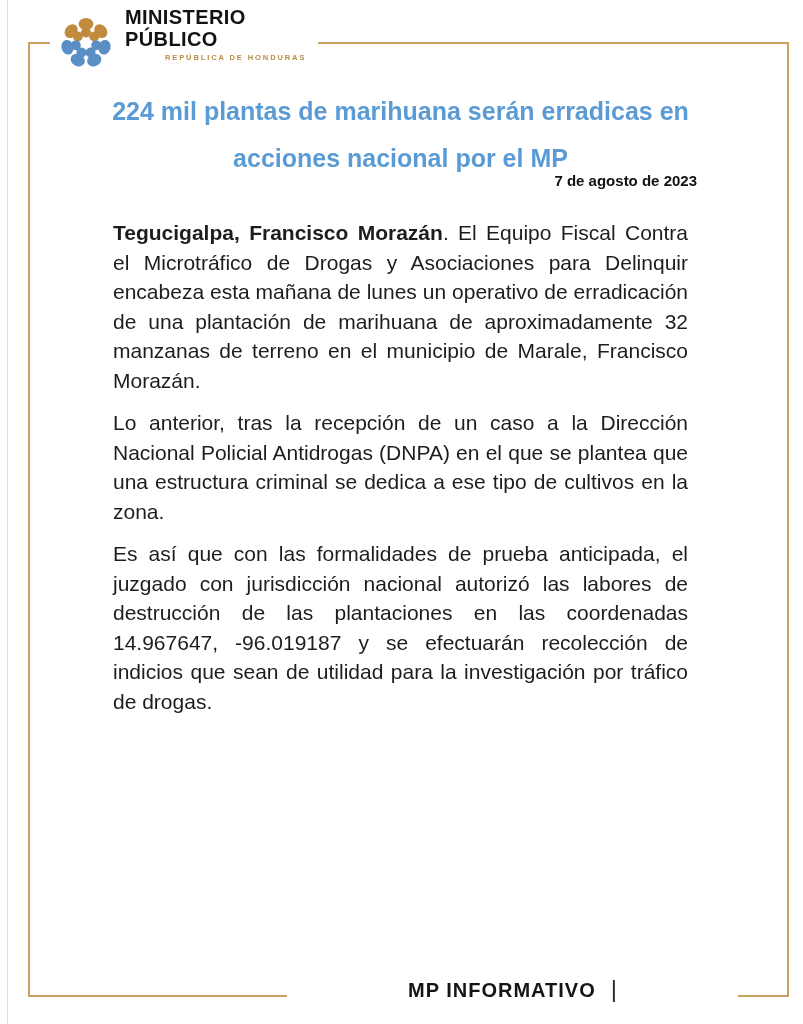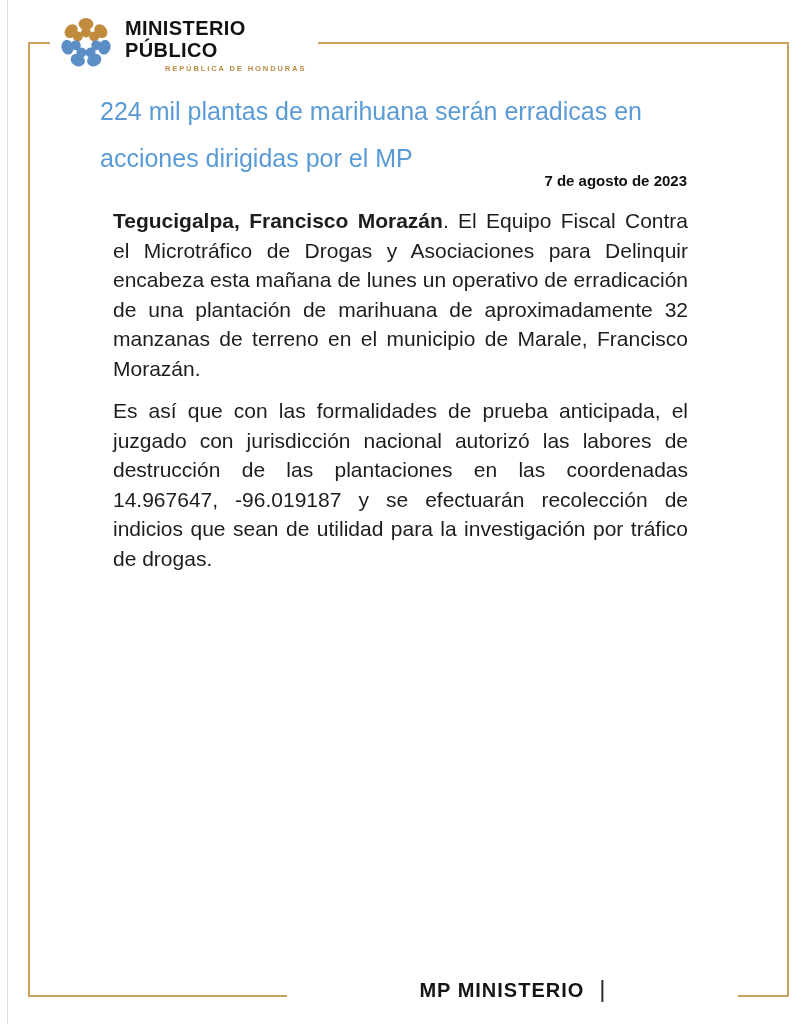"MINISTERIO" .logo-text { margin-top: 11px -> none }
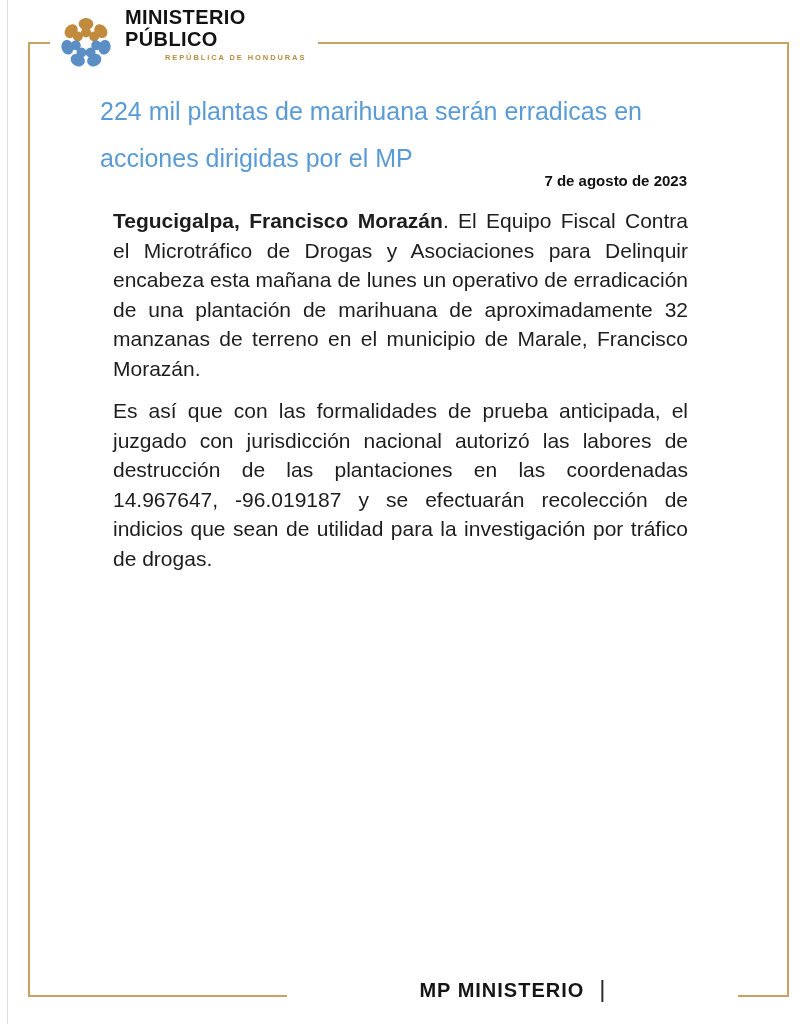"224 mil plantas de marihuana" .title { font-weight: 400 -> 700; text-align: none -> center }
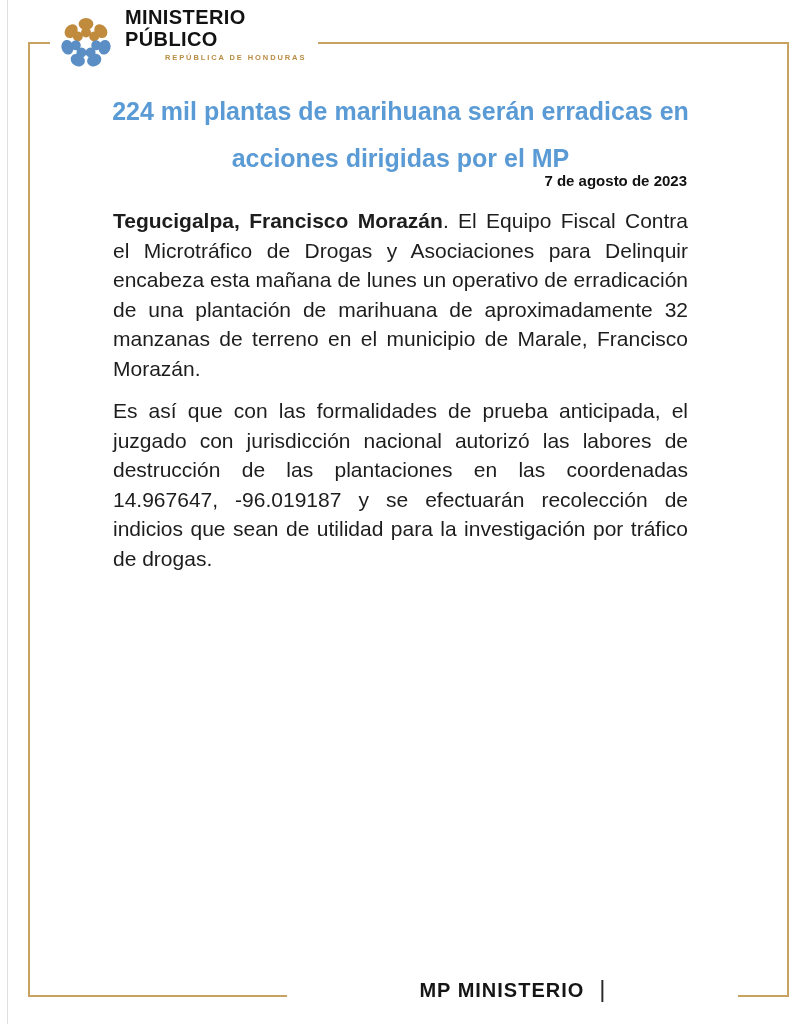"acciones dirigidas por el MP" div { text: dirigidas -> nacional }
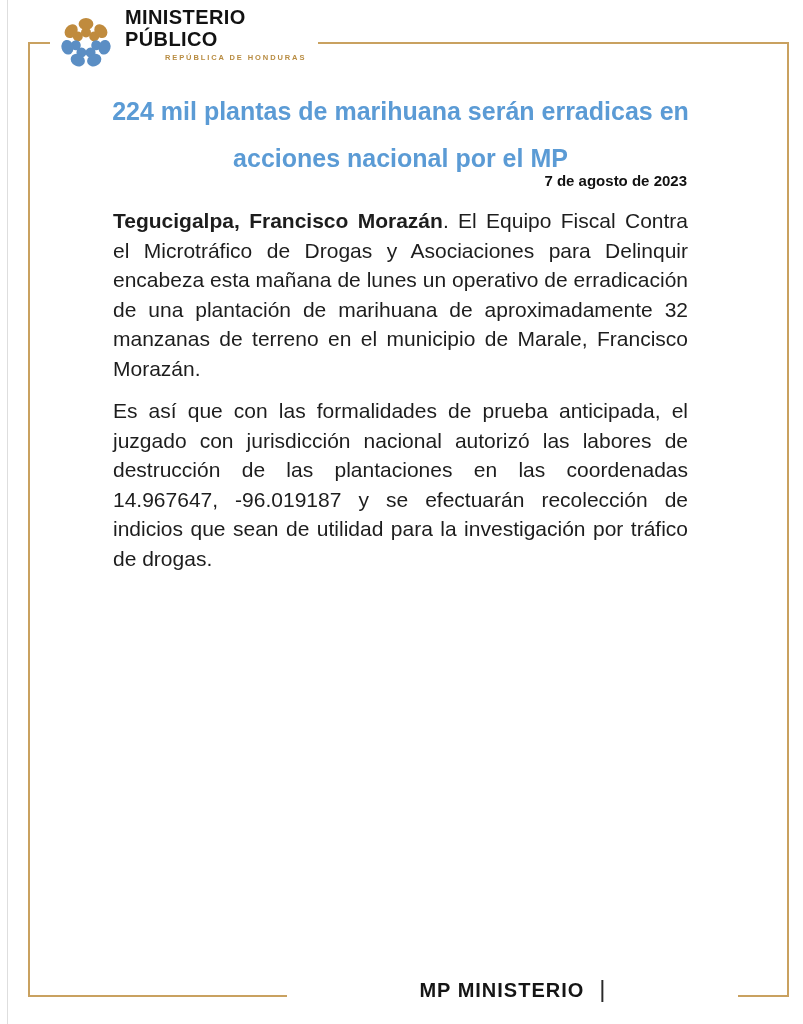"7 de agosto de 2023" .date { left: 112px -> 122px }
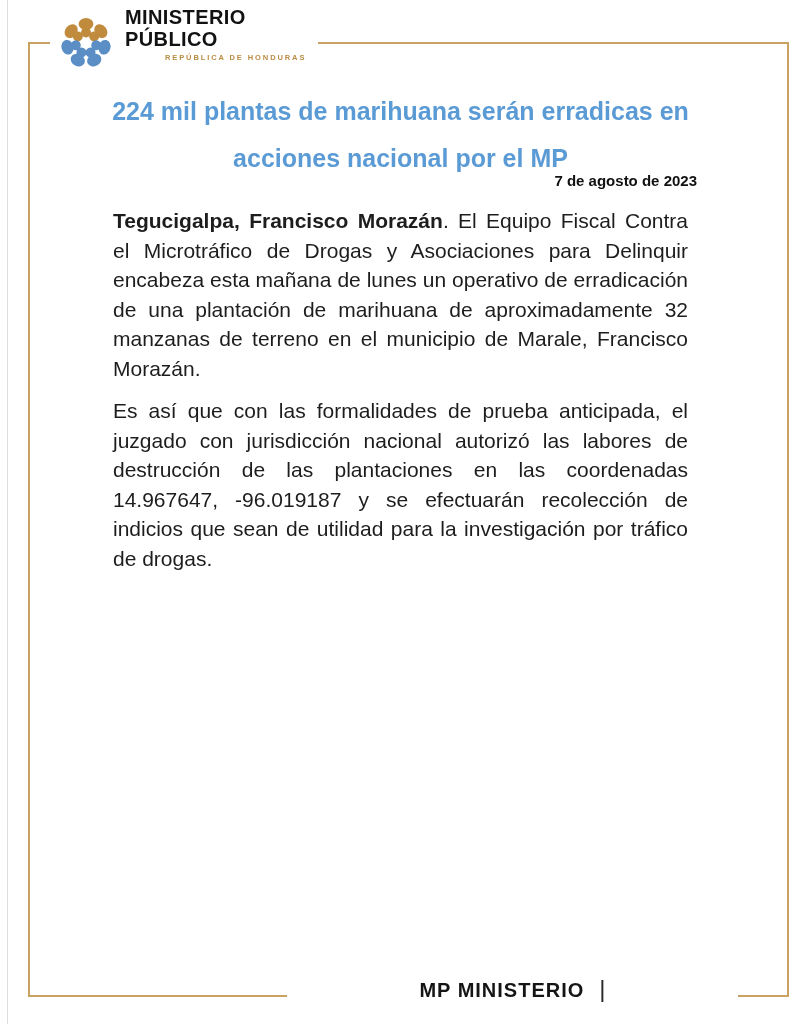"Tegucigalpa, Francisco Morazán. El" .body-text p { margin: 0 0 13px 0 -> 12px 0 13px 0 }
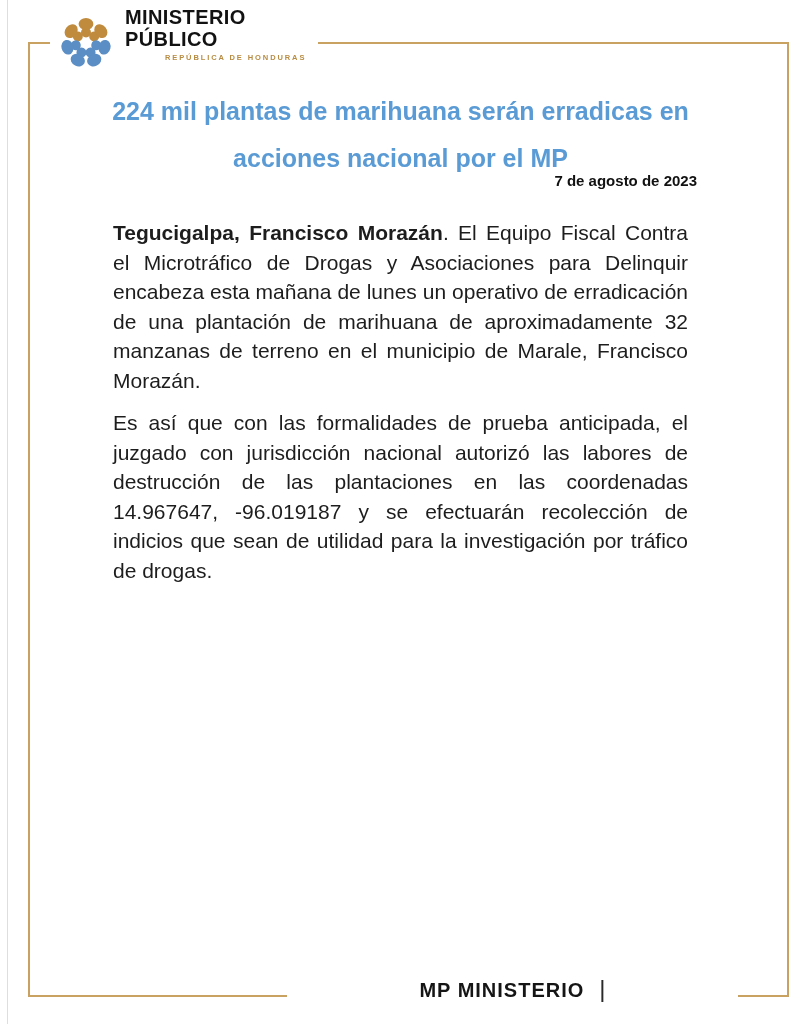"Lo anterior, tras la recepción" p { html: none -> <p><span>Lo anterior, tras la recepción de un caso a la Dirección Nacional Policial Antidrogas (DNPA) en el que se plantea que una estructura criminal se dedica a ese tipo de cultivos en la zona.</span></p> }
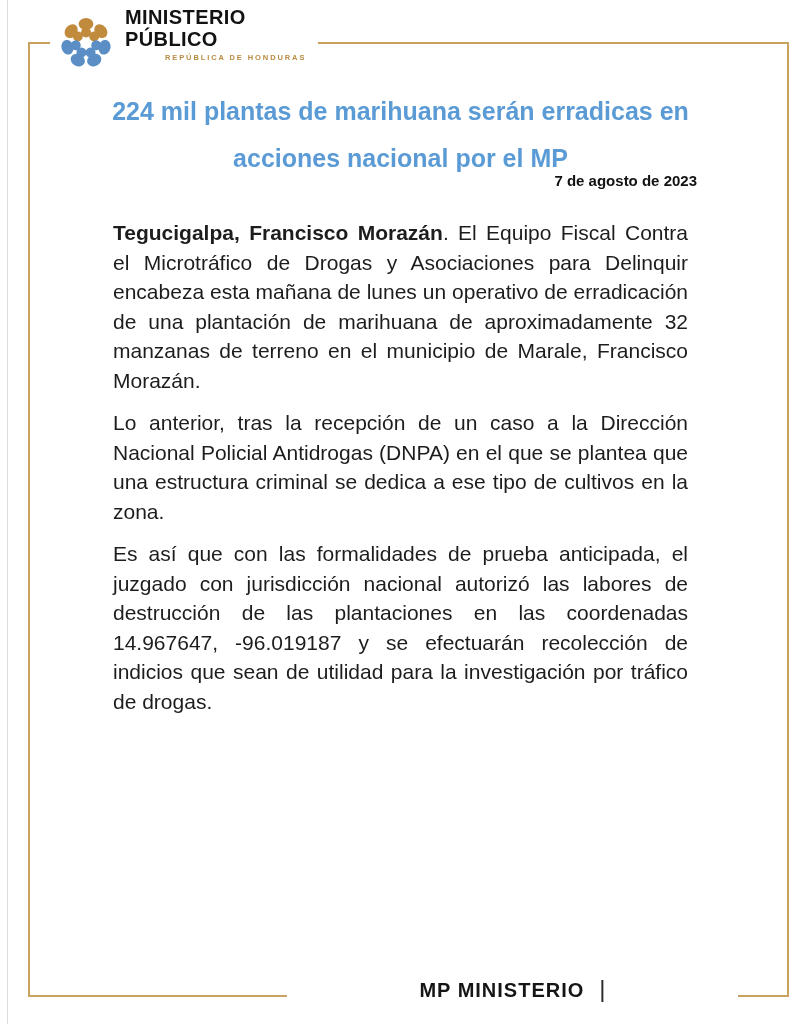"MP MINISTERIO" span { text: MINISTERIO -> INFORMATIVO }
